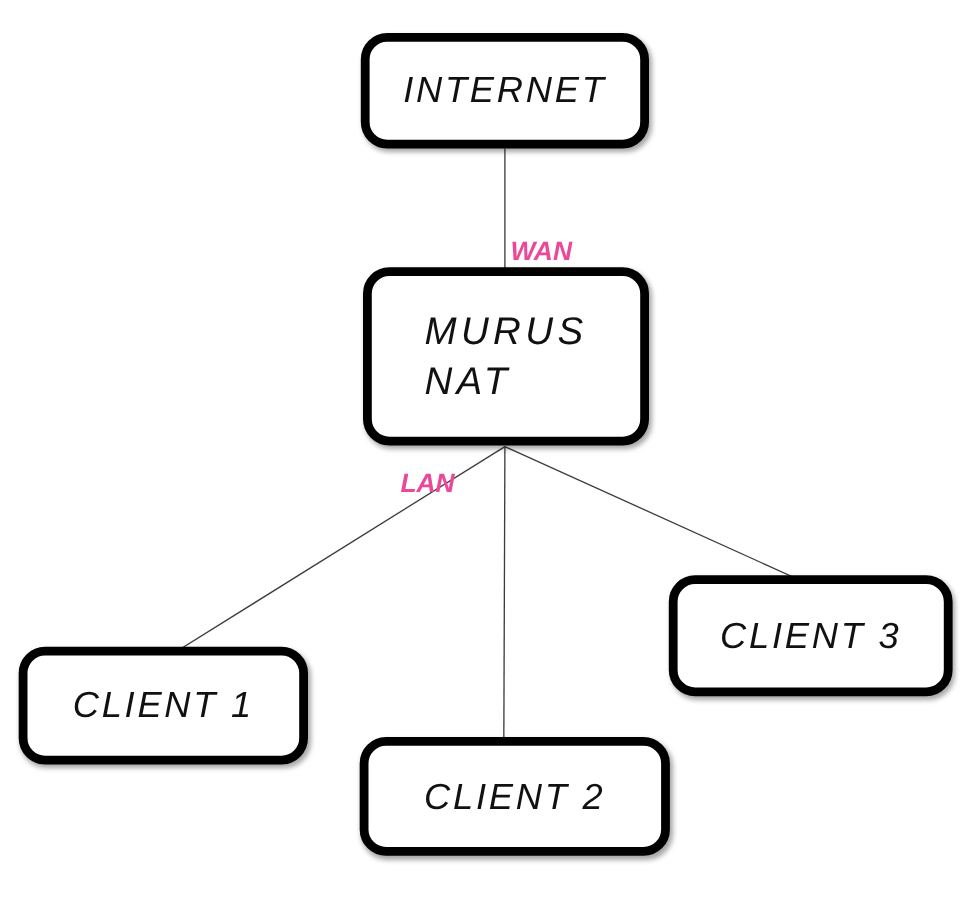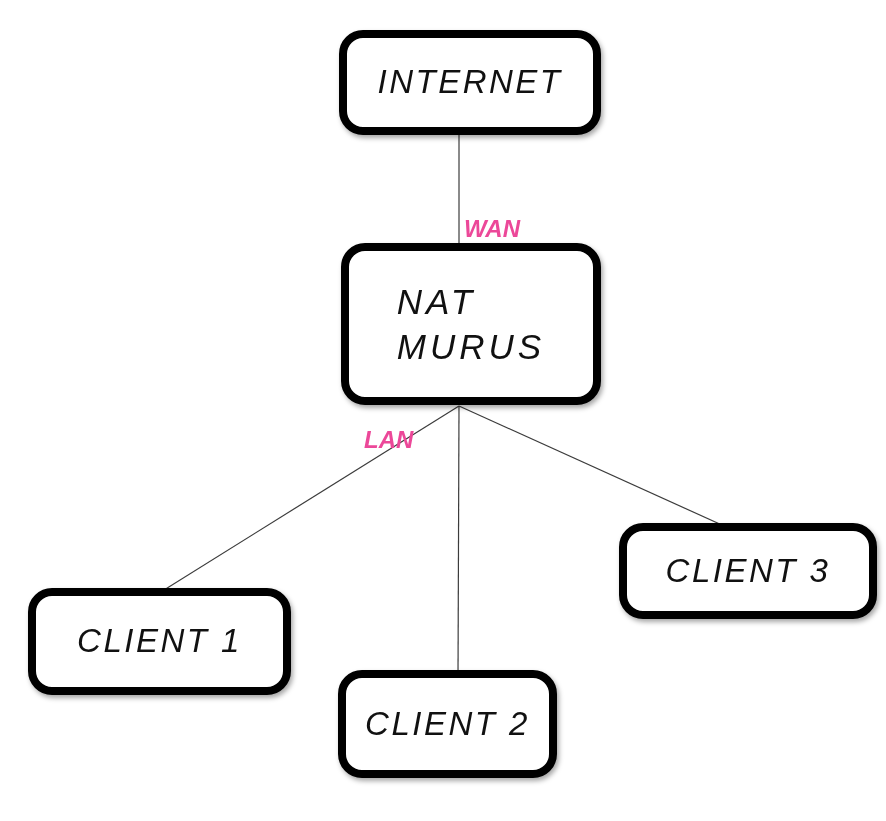"INTERNET" .node { margin-left: 11px -> none }
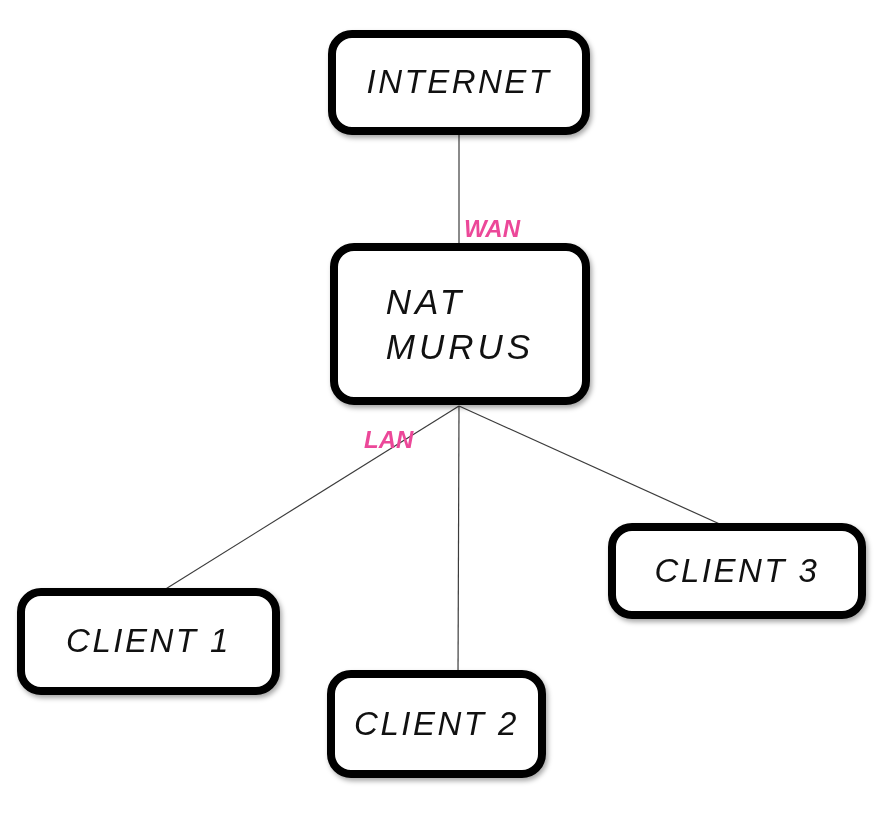"NAT" span { order: before "MURUS" -> after "MURUS" }
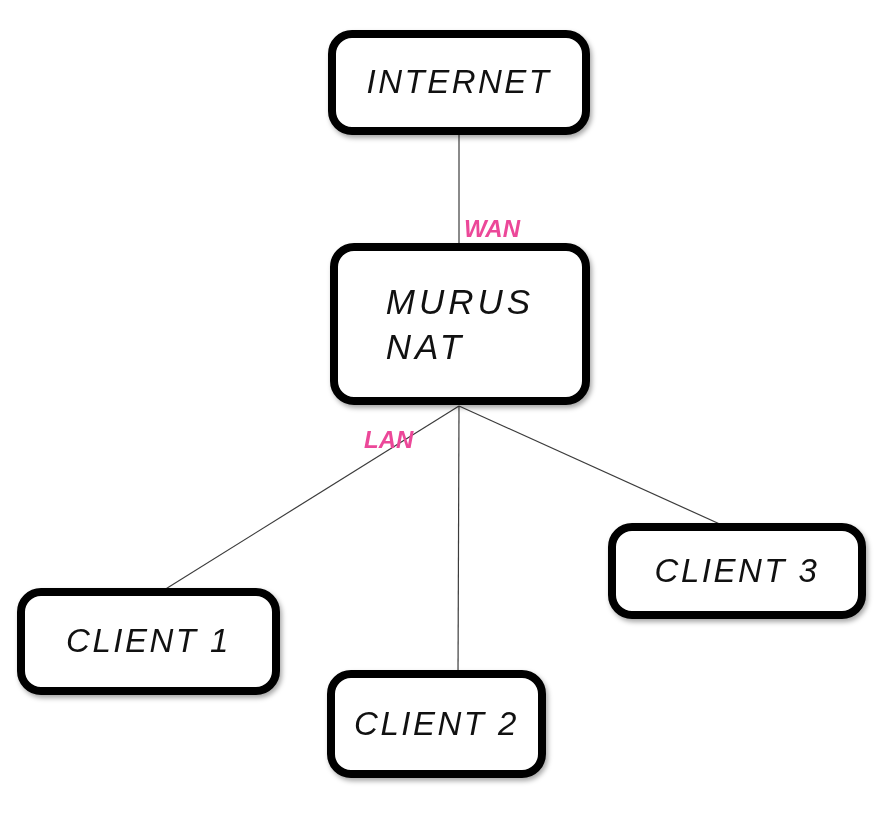"CLIENT 3" .node-client3 { height: 96px -> 110px }
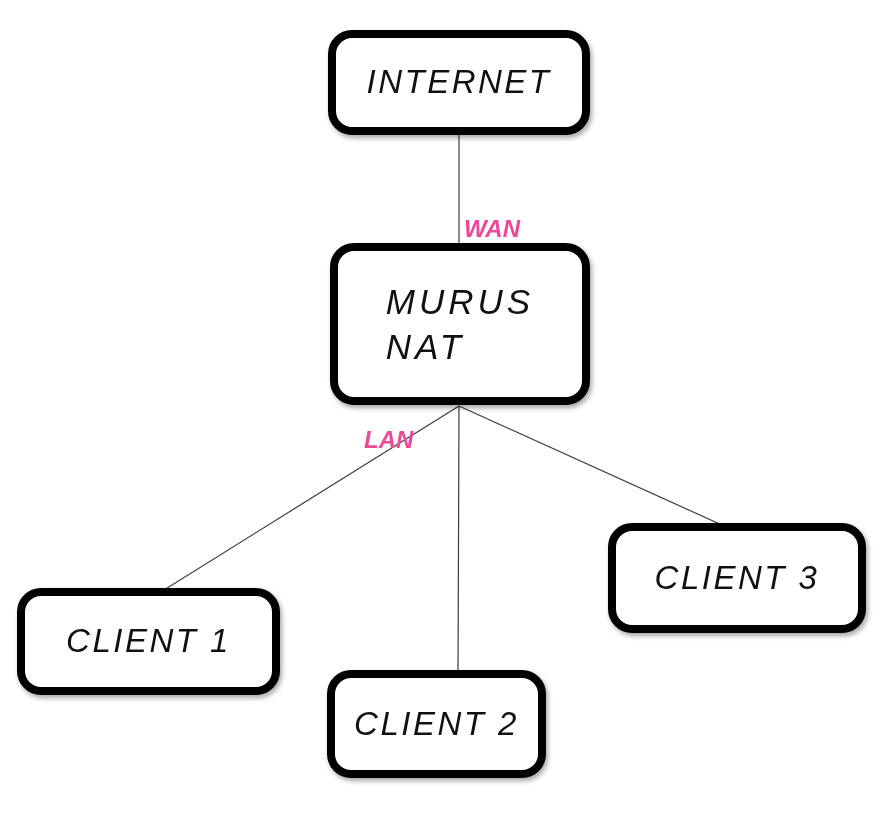"CLIENT 2" .node-client2 { width: 219px -> 282px }
